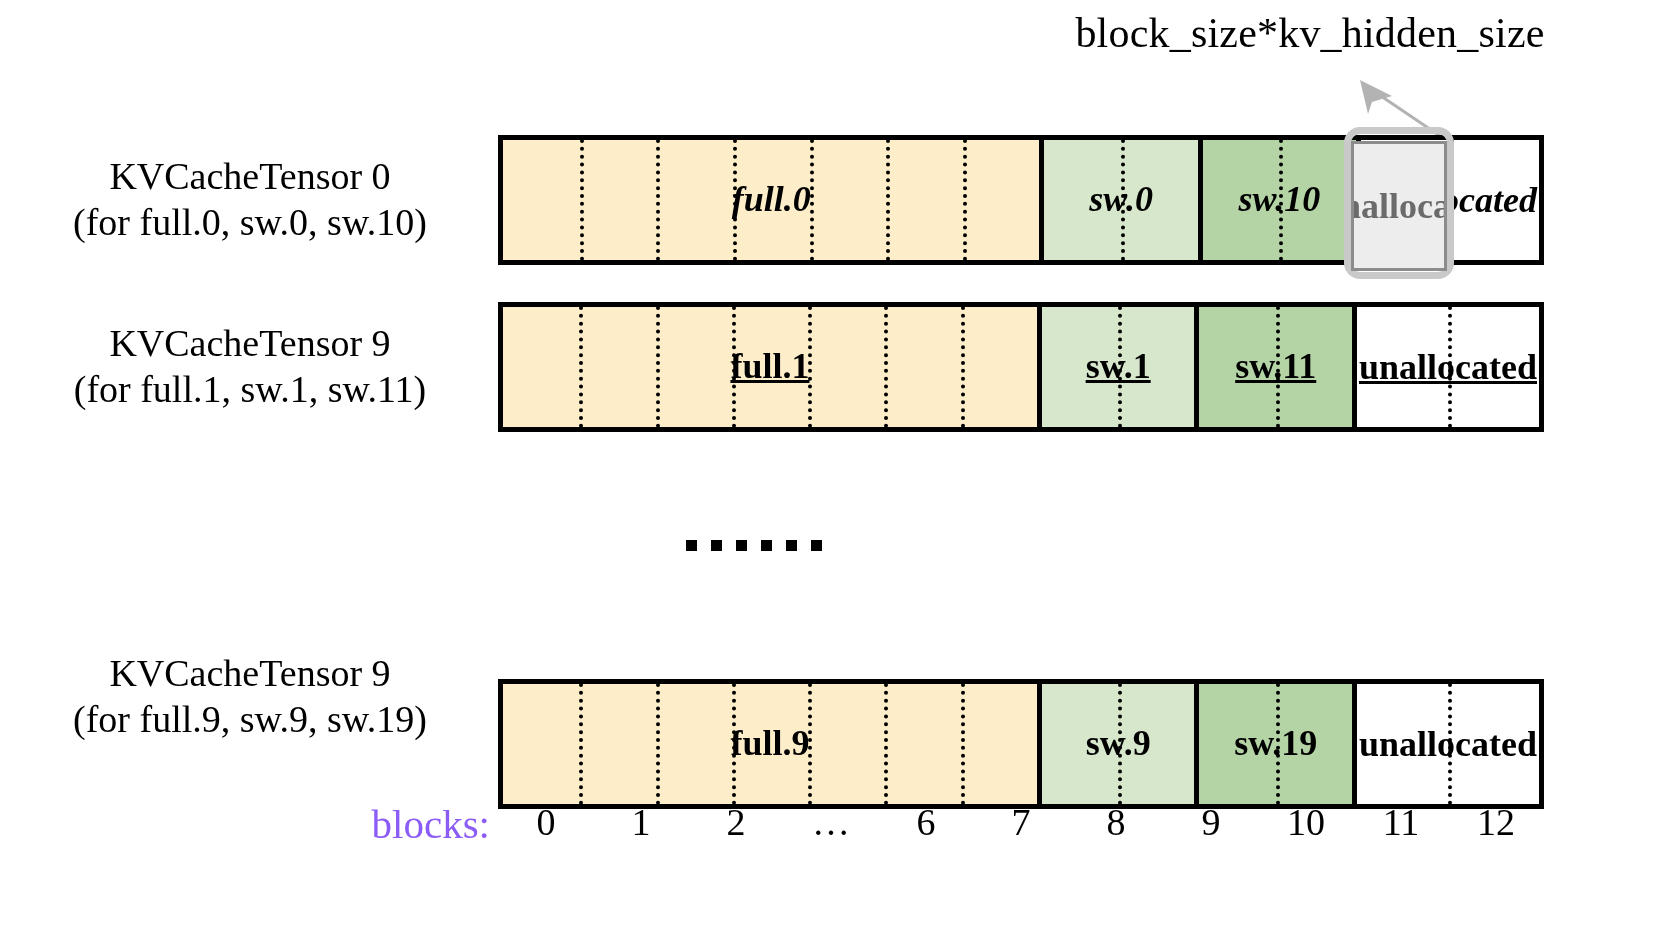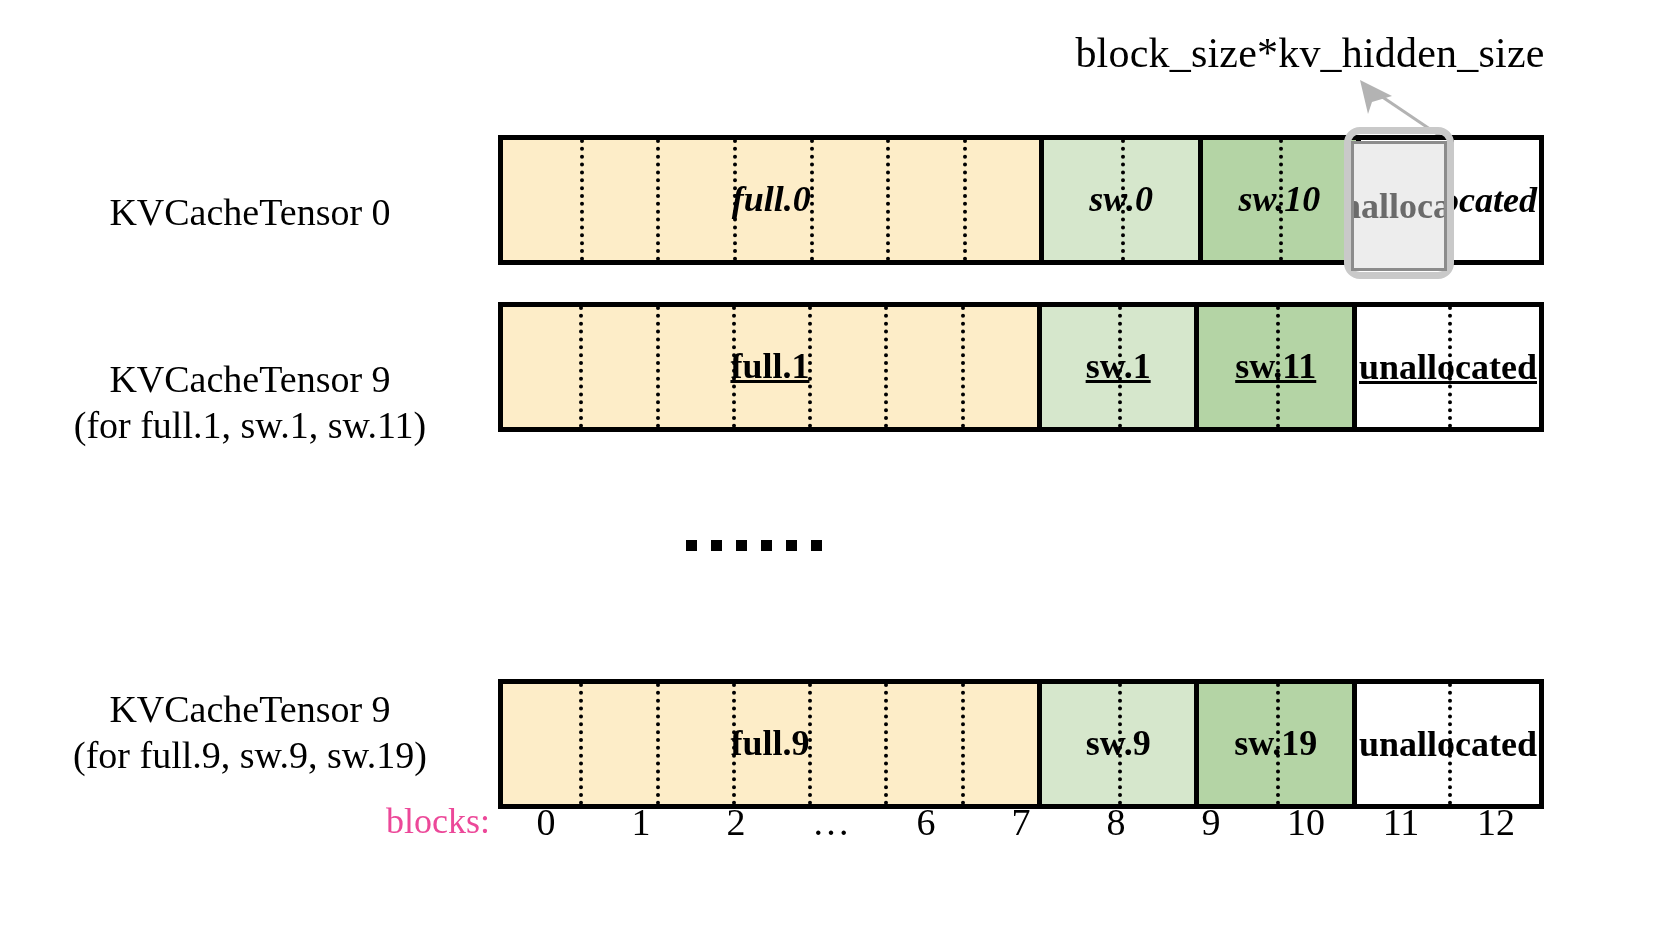"block_size*kv_hidden_size" .annotation-label { margin-top: 20px -> none }
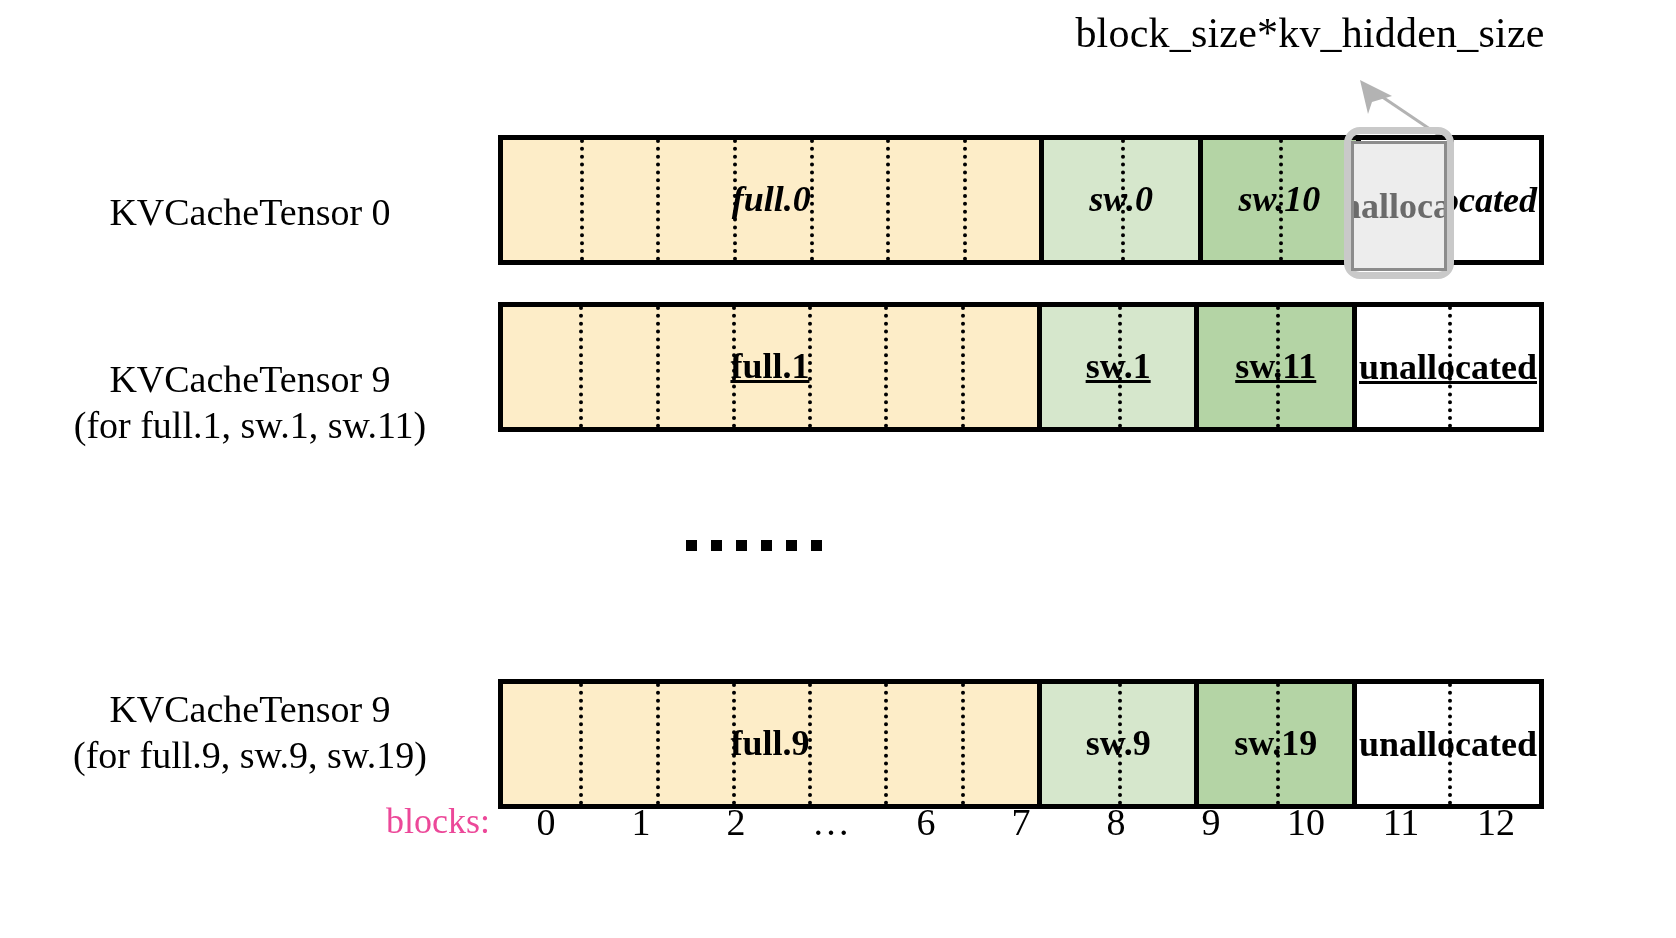"KVCacheTensor 0" .row-label { margin-top: 36px -> none }
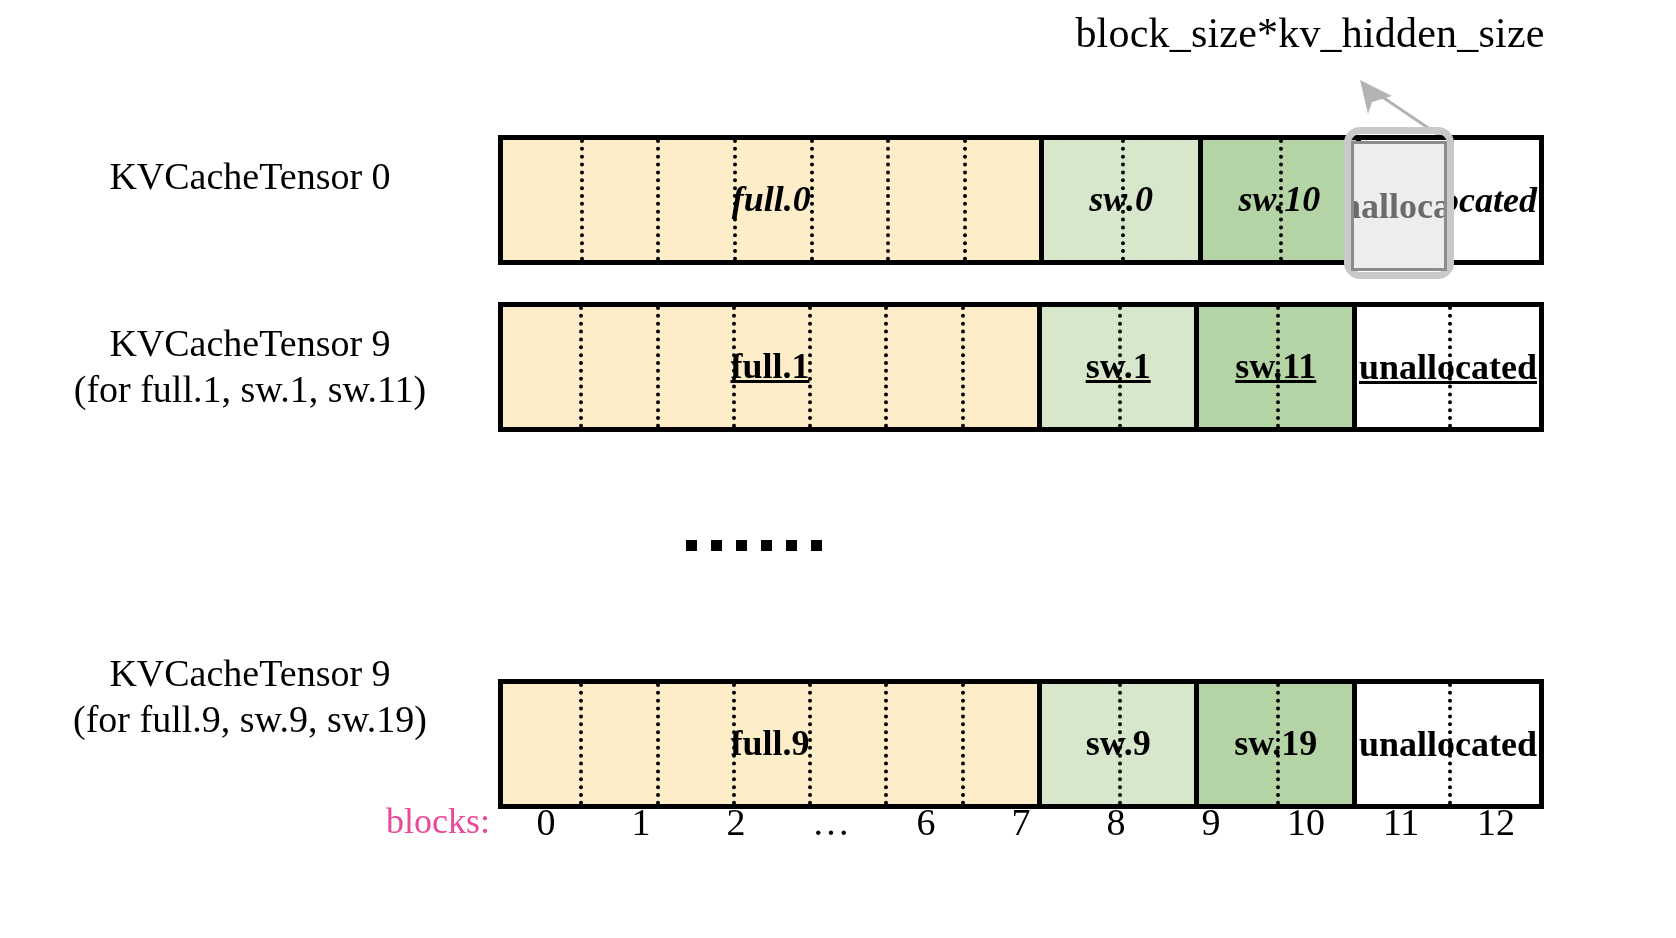"(for full.0, sw.0, sw.10)" span.line2 { html: none -> <span>(for full.0, sw.0, sw.10)</span> }
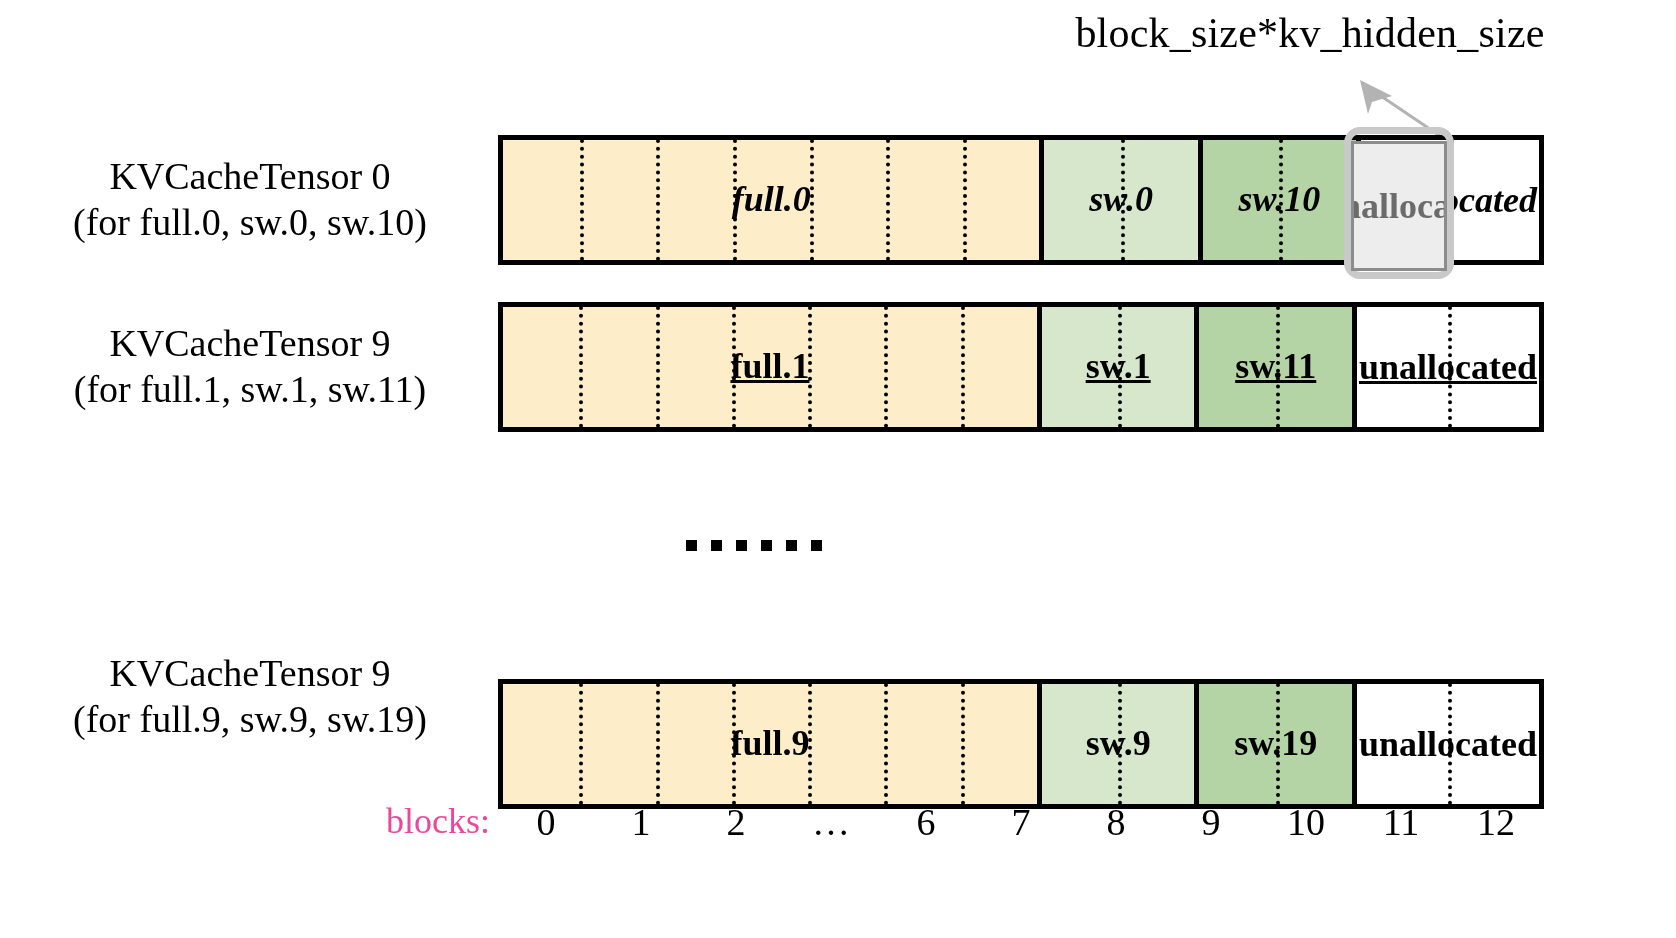"blocks:" .axis-title { color: #ec4899 -> #8b5cf6; font-size: 36px -> 41px }
